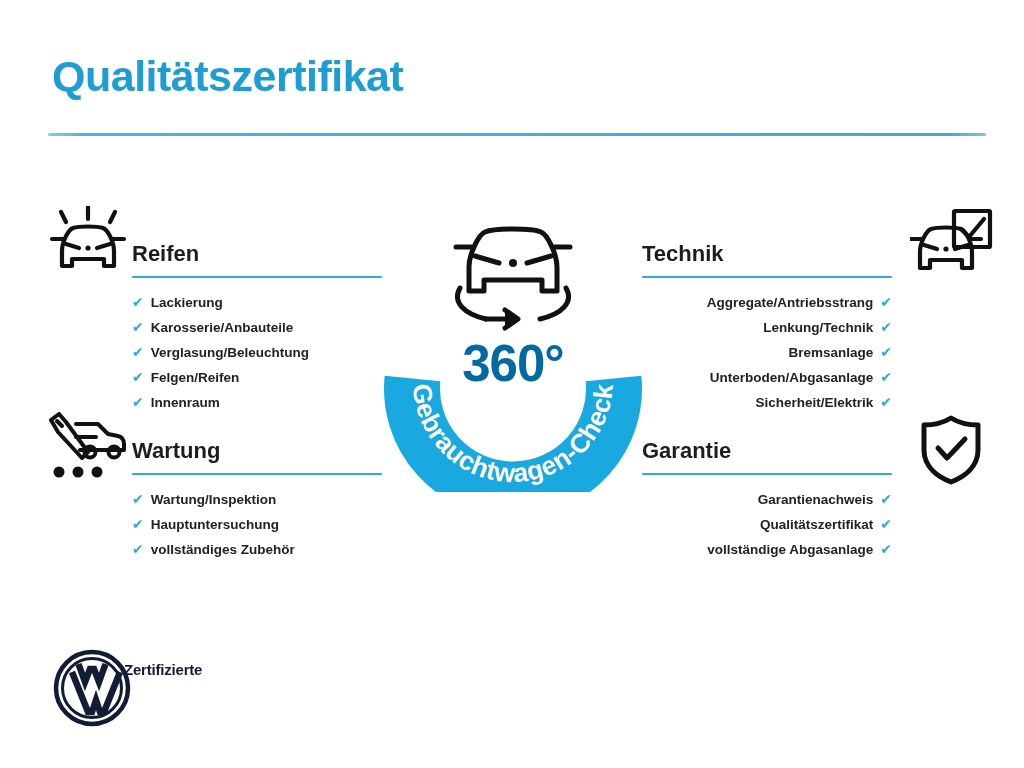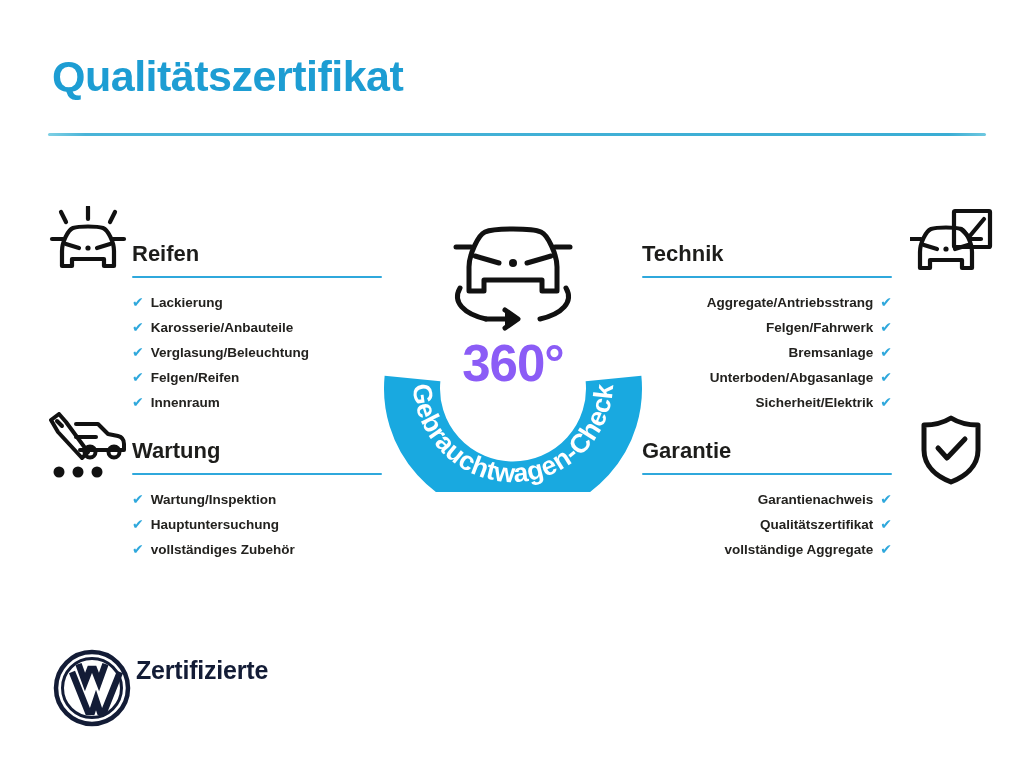"Felgen/Fahrwerk" span { text: Felgen/Fahrwerk -> Lenkung/Technik }
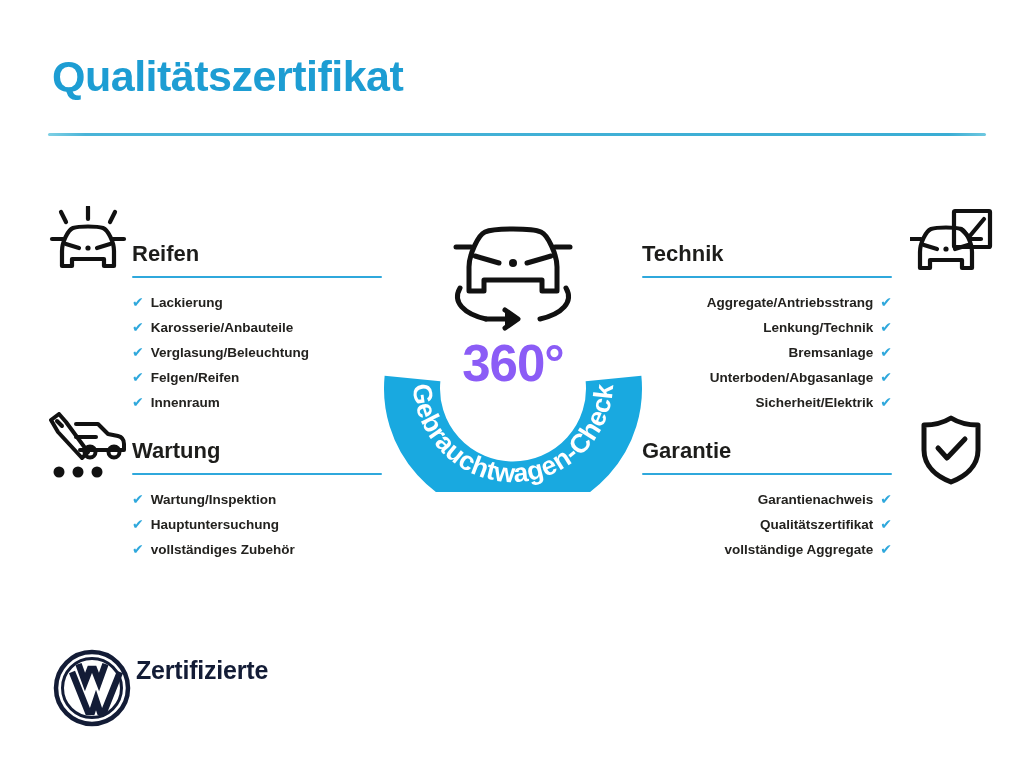"360°" .badge-360 { color: #8b5cf6 -> #0369a1 }
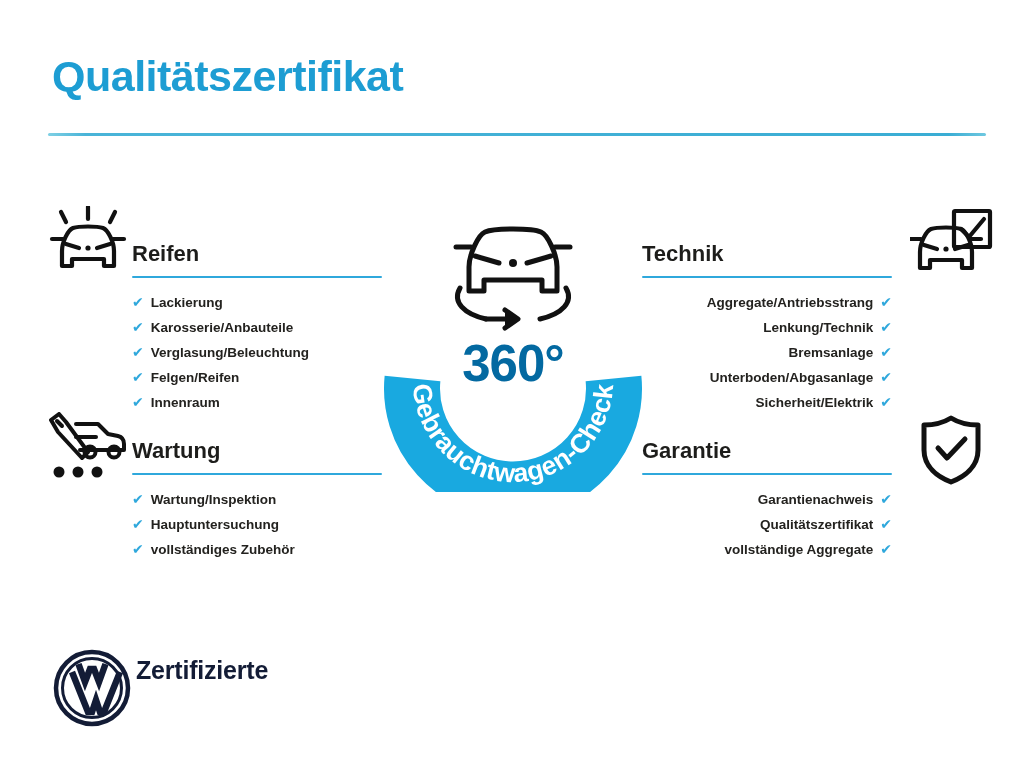"vollständige Aggregate" span { text: Aggregate -> Abgasanlage }
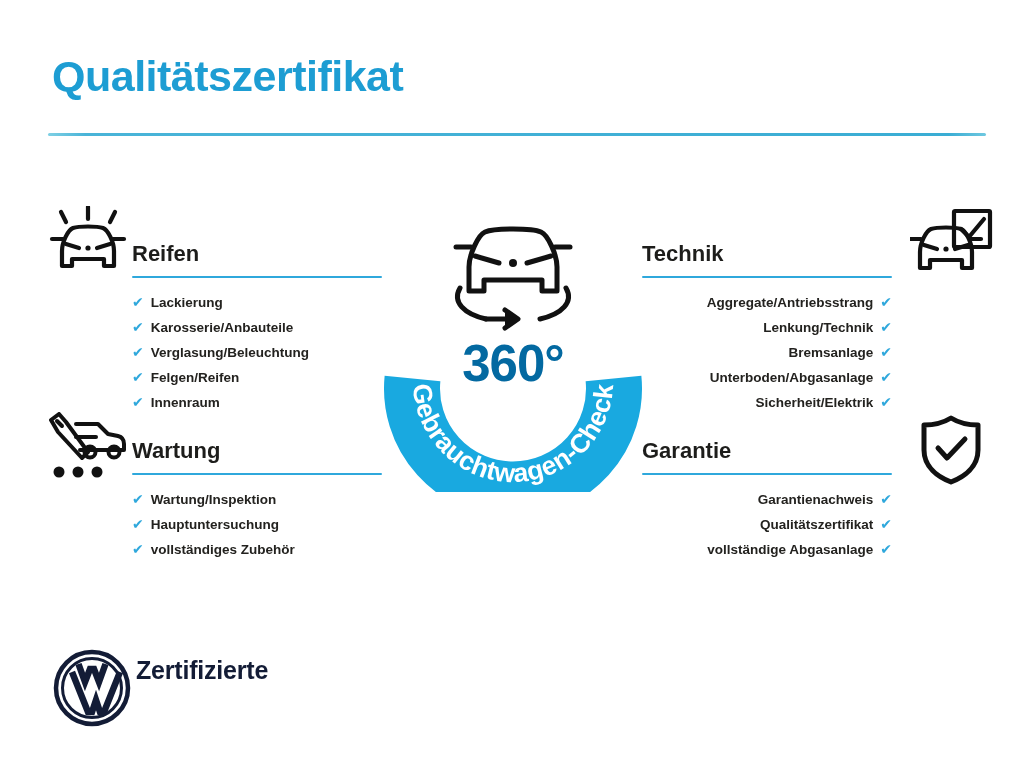"Zertifizierte" #vw-text { font-size: 25px -> 15px; left: 136px -> 124px }
